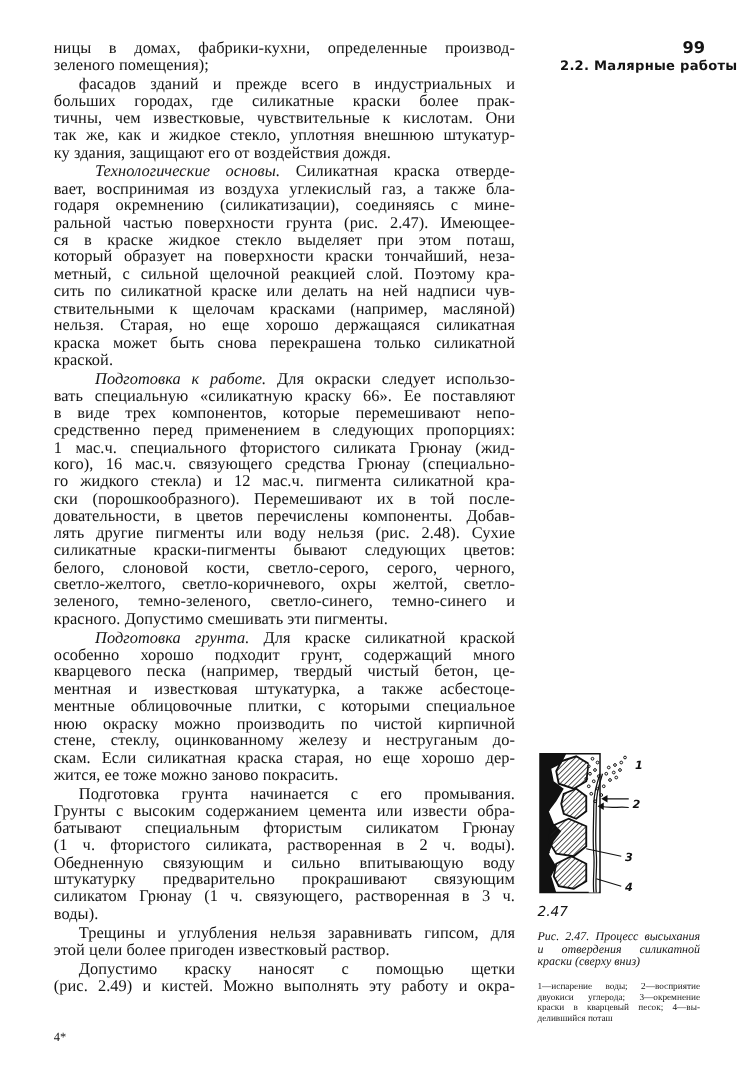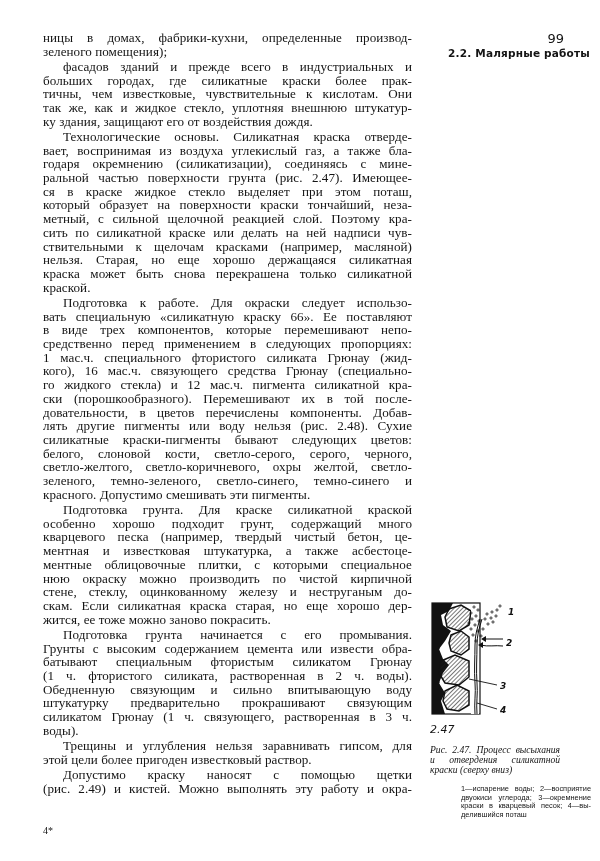"99" .page-number { font-weight: normal -> bold }
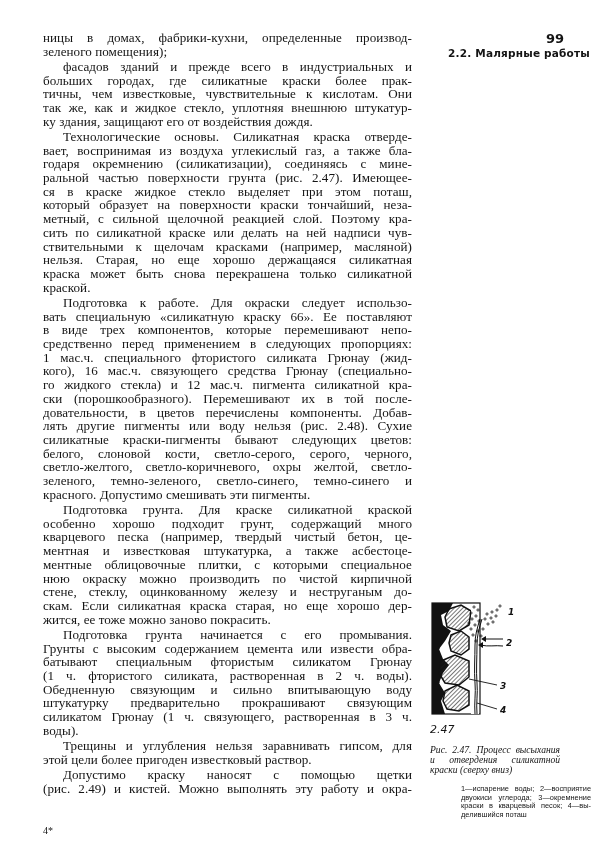"Технологические основы." .main-column .lead { font-style: none -> italic; margin-left: none -> 13px }
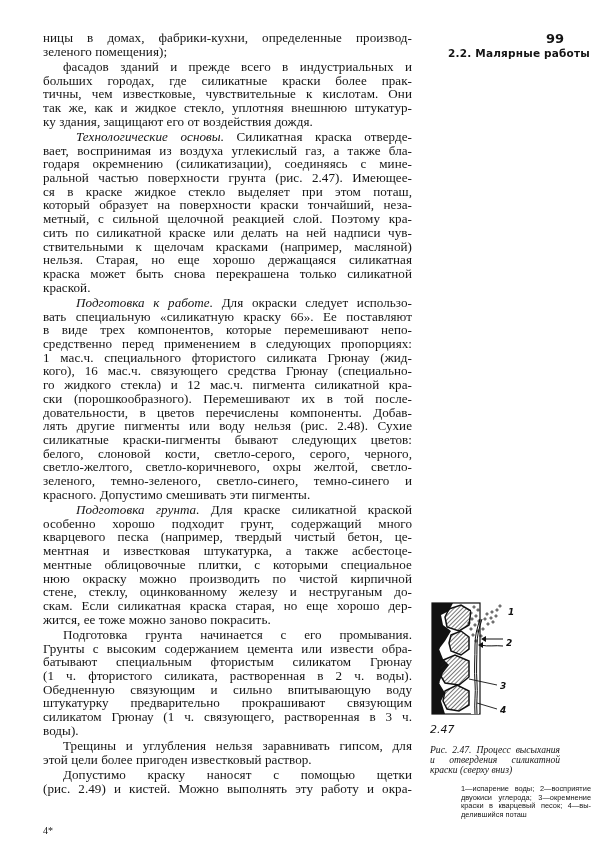"1—испарение воды; 2—восприятие" .legend { font-family: Liberation Sans, sans-serif -> Liberation Serif, serif; margin-left: 31px -> none }
